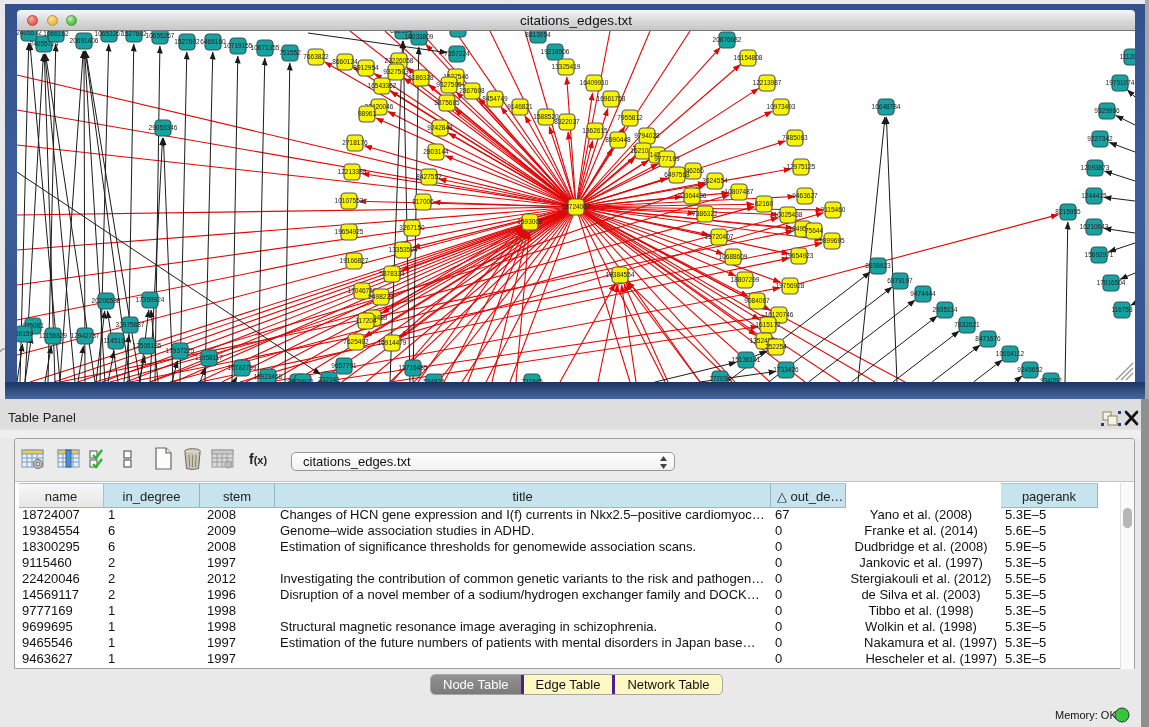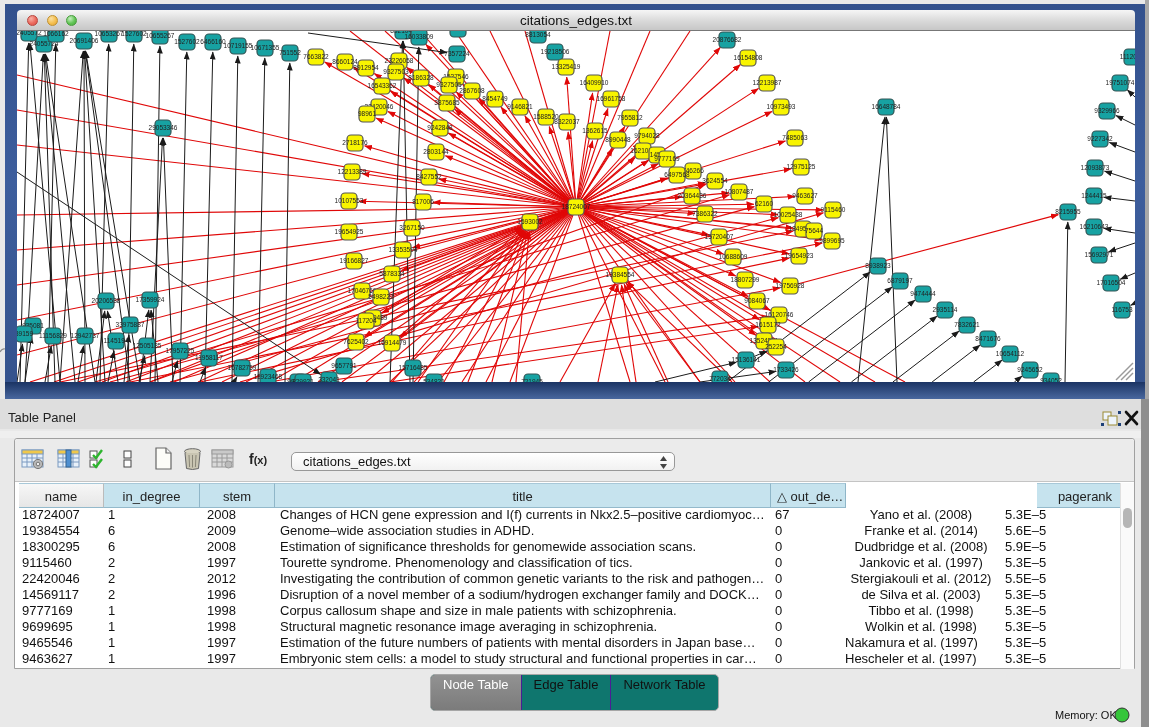"pagerank" div.thead { left: 1022px -> 986px }
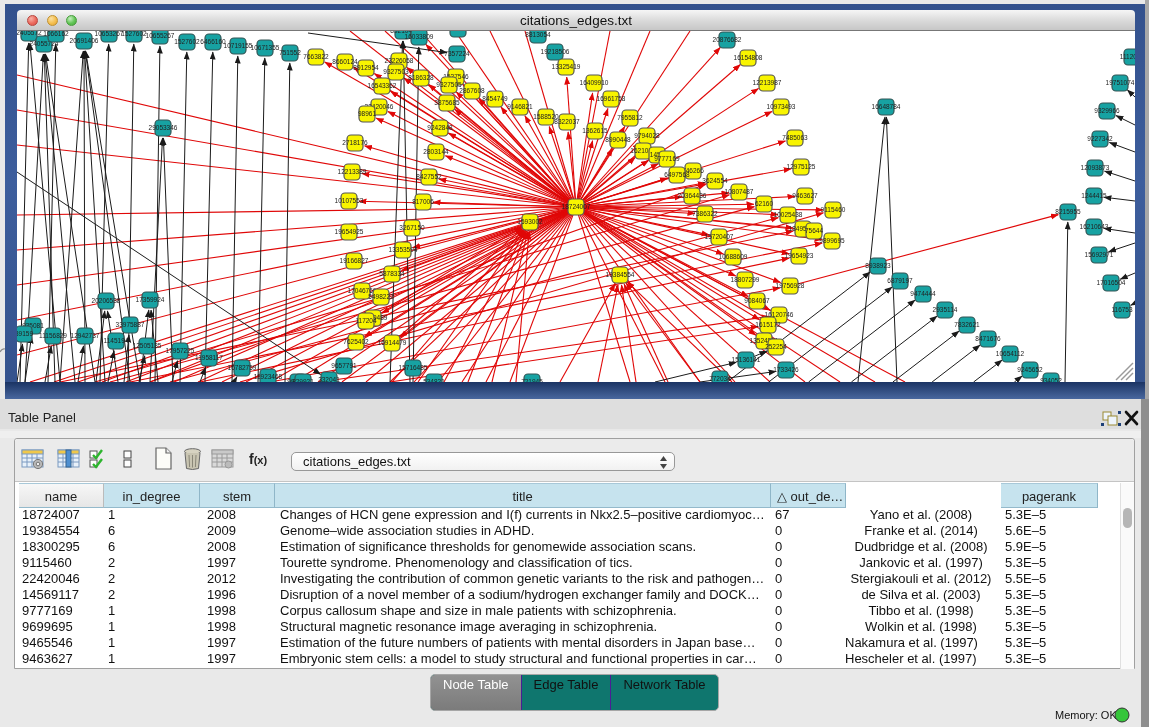"Tourette syndrome. Phenomenology and" span.ell { html: <span>Tourette syndrome. Phenomenology and classification of tics.</span> -> none }
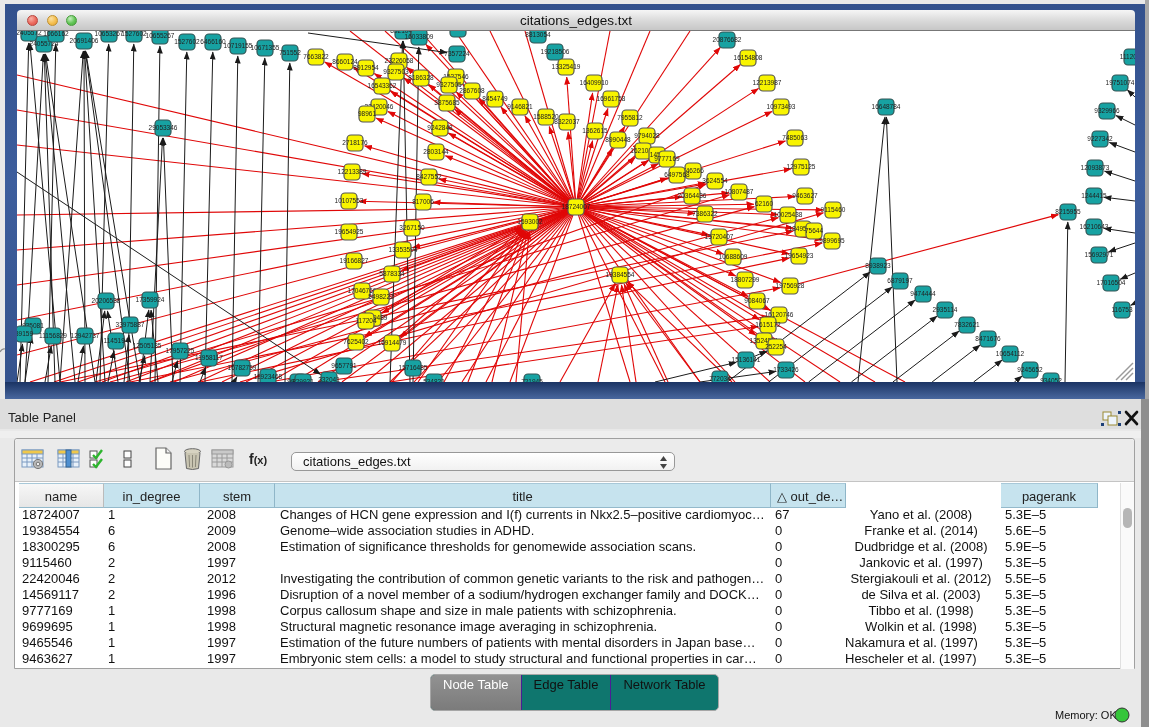"Corpus callosum shape and size" span.ell { html: <span>Corpus callosum shape and size in male patients with schizophrenia.</span> -> none }
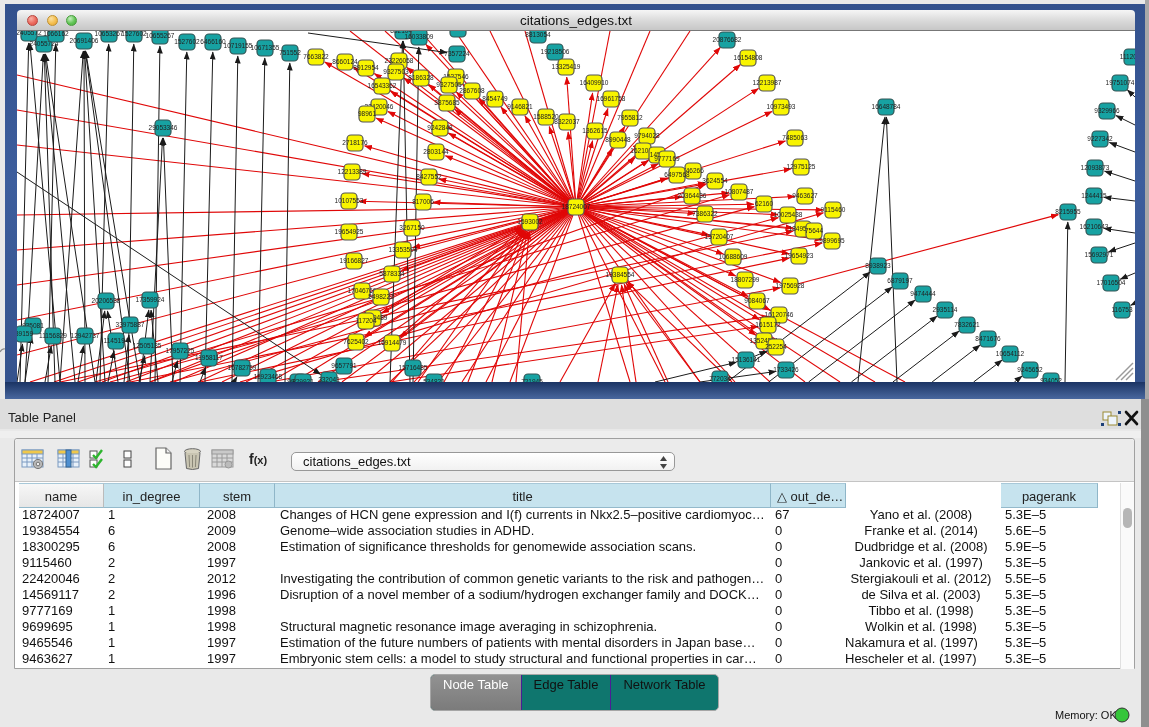"Nakamura et al. (1997)" span { text-align: left -> right }
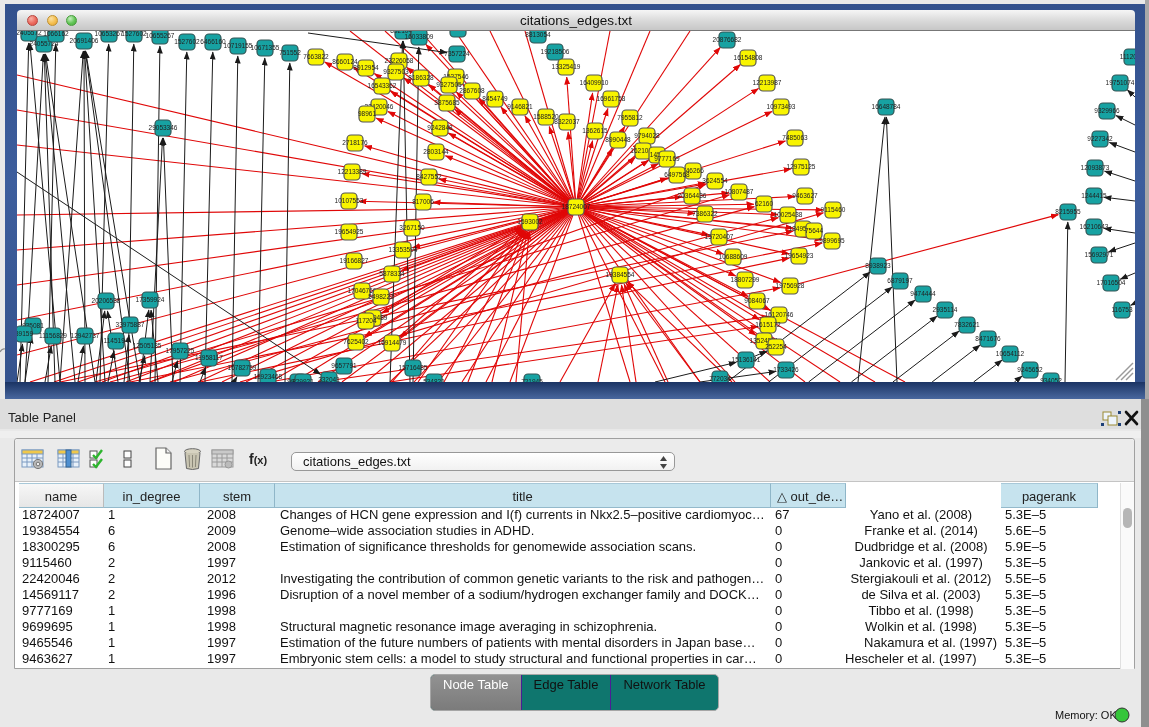"Embryonic stem cells: a model" span.ell { html: <span>Embryonic stem cells: a model to study structural and functional properties in car…</span> -> none }
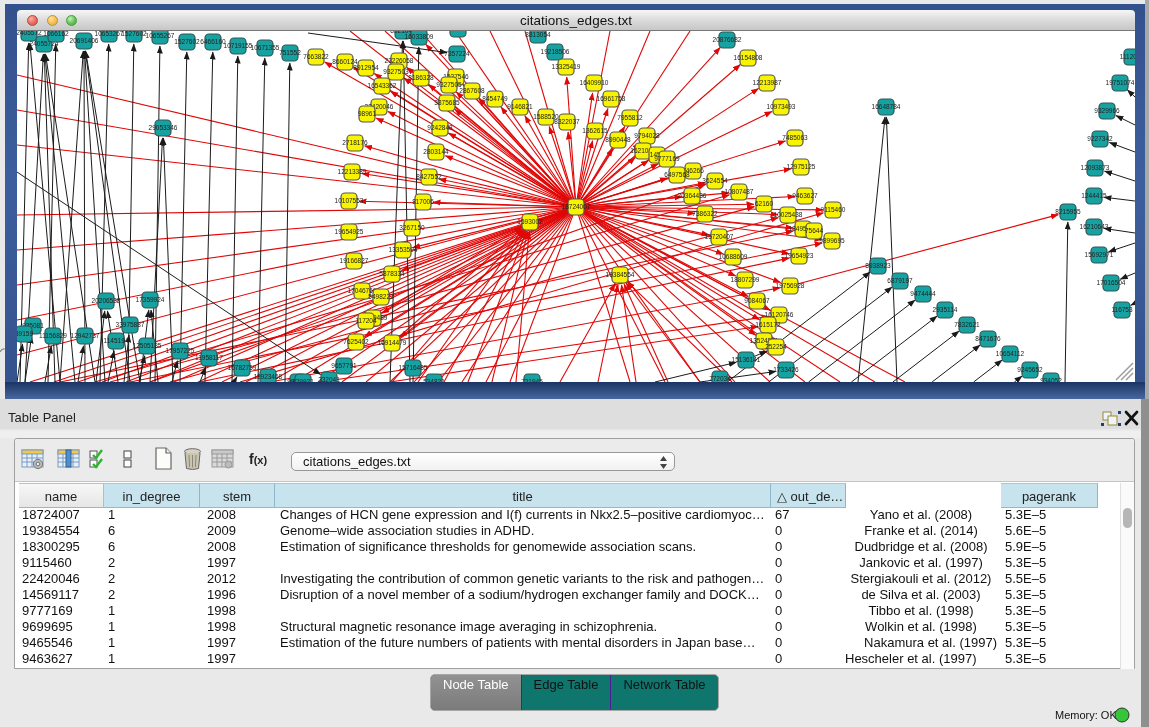"Hescheler et al. (1997)" span { text-align: left -> right }
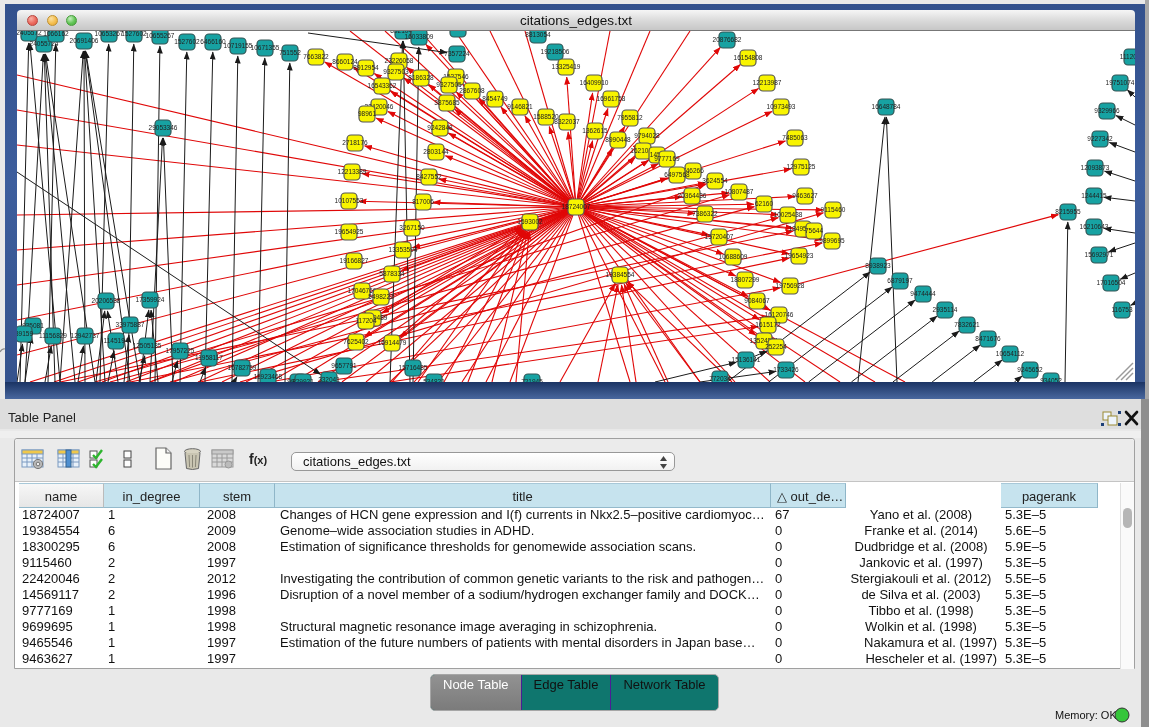"Node Table" #tabs { background: #0f766e -> #fef9c3; height: 37px -> 21px }
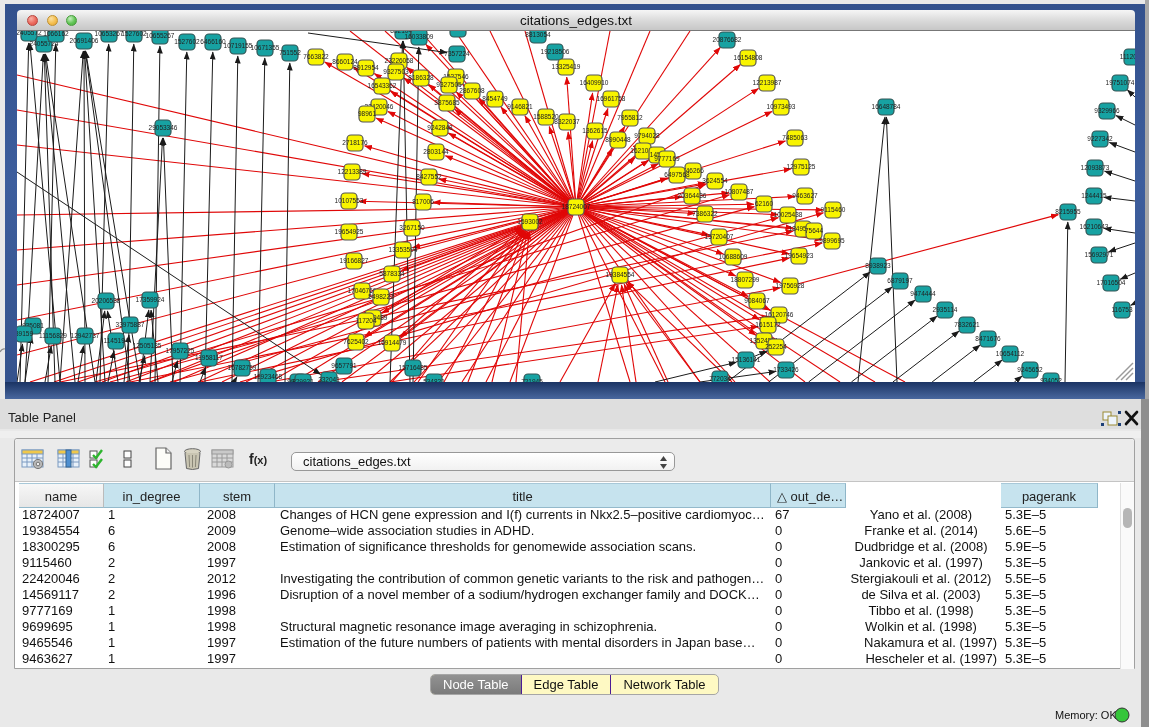"Edge Table" #tabs div + div { border-left: 1px solid #4c1d95 -> 3px solid #4c1d95 }
